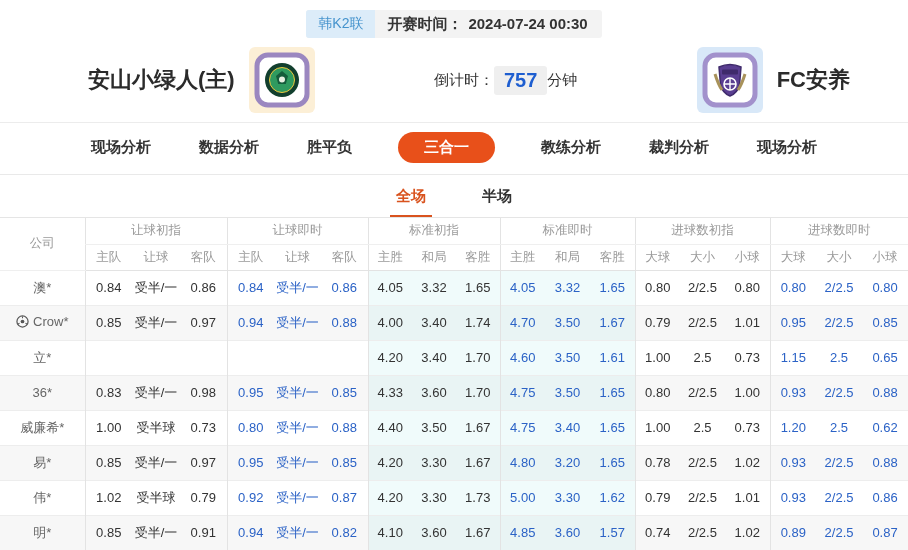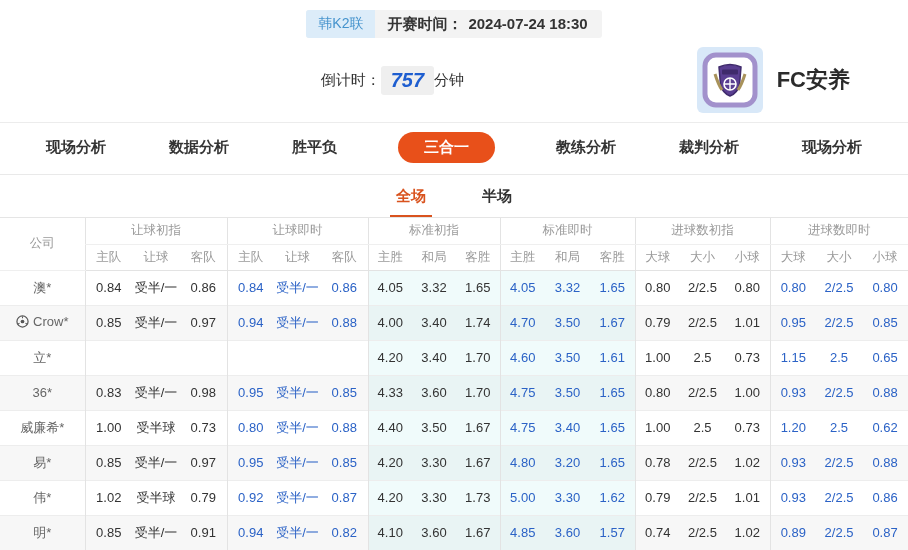"2024-07-24 18:30" span.time { text: 18:30 -> 00:30 }
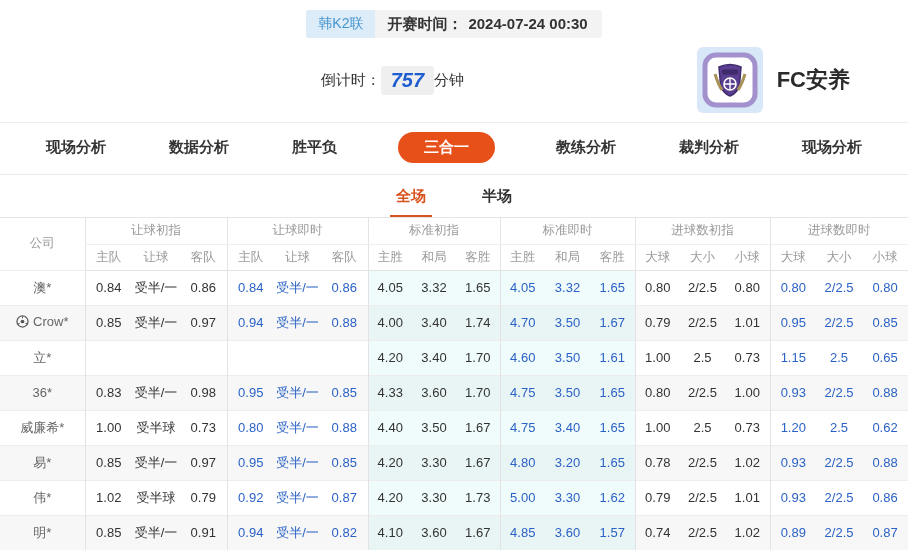"安山小绿人(主)" div.team { html: none -> <div> <span>安山小绿人(主)</span> <span> <svg> <rect></rect> <circle></circle> <circle></circle> <circle></circle> <path></path> <circle></circle> </svg> </span> </div> }
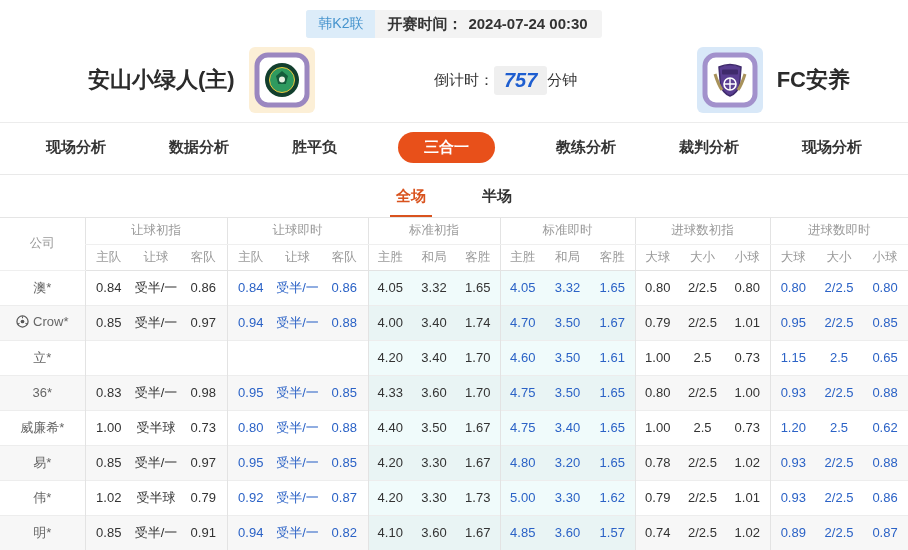"757" .count-num { font-style: italic -> none }
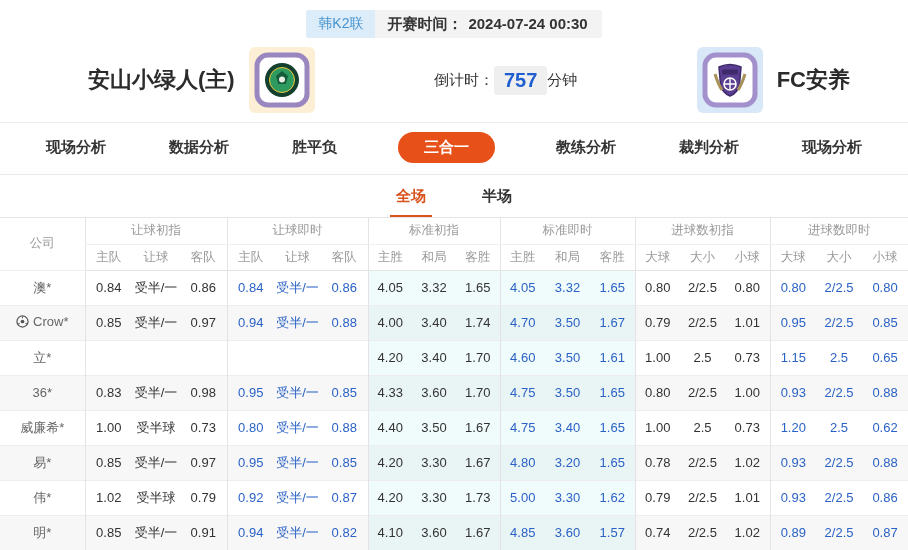"现场分析" .tabs { gap: 59px -> 44px }
